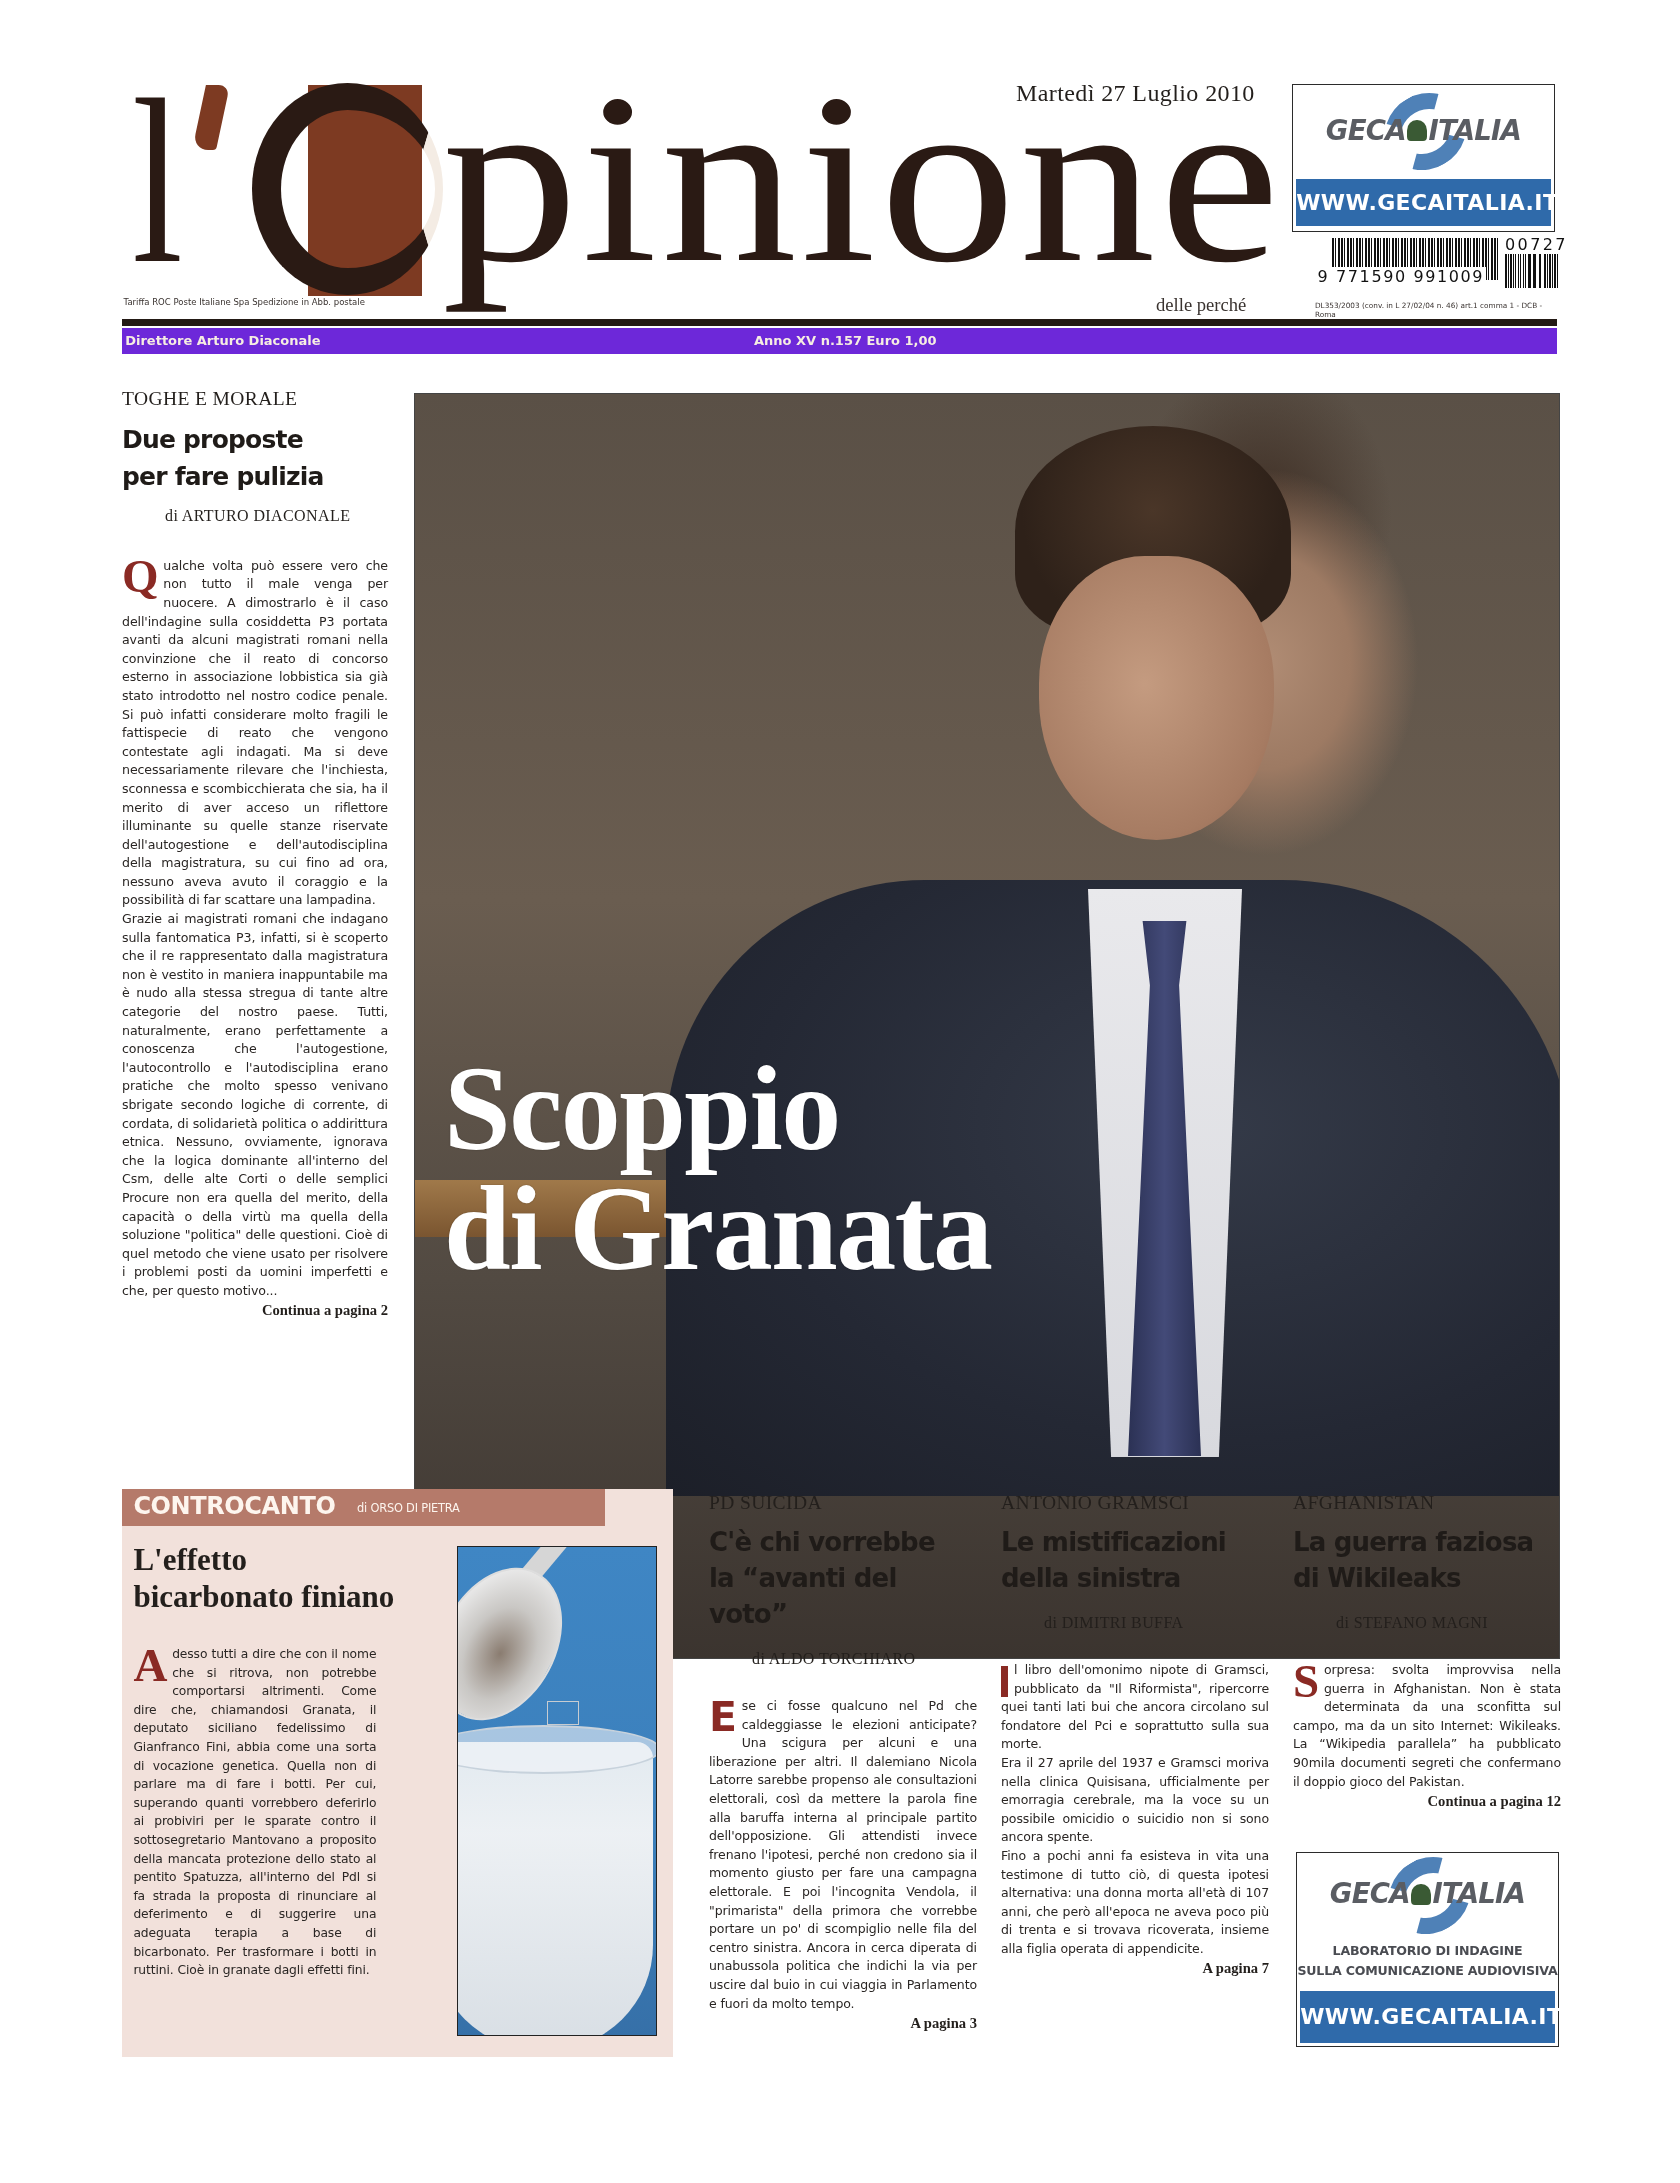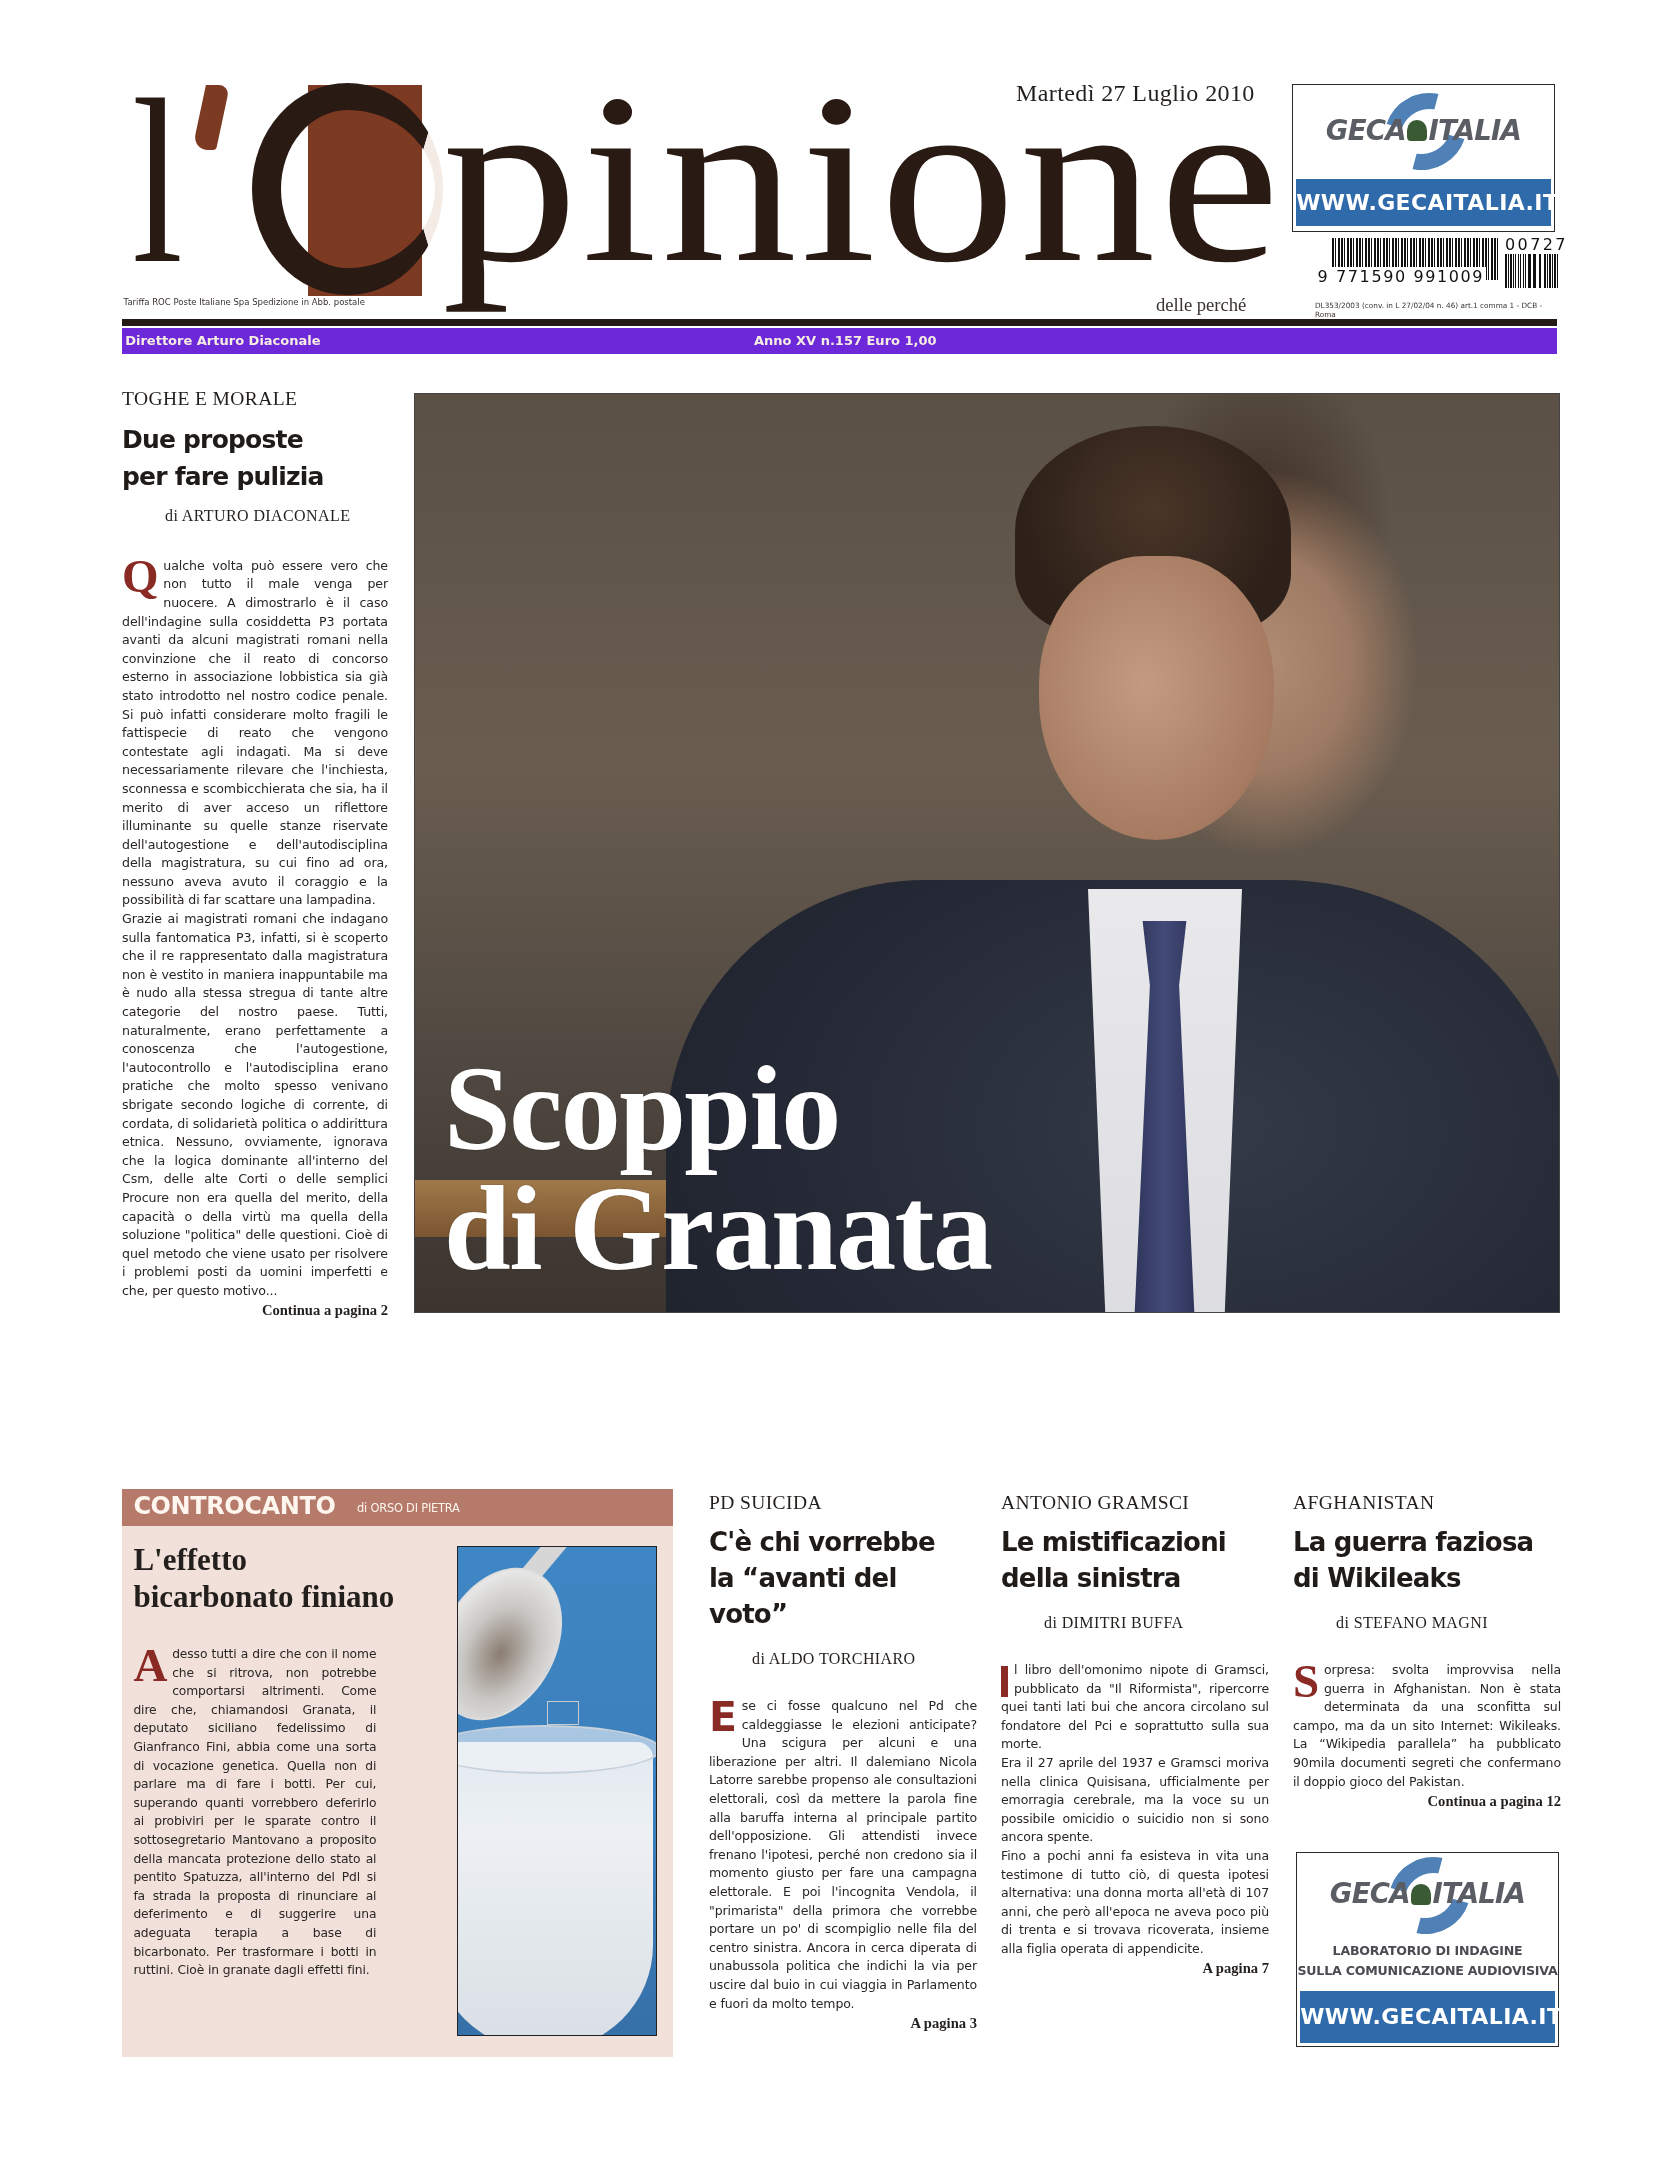"Scoppio" .hero { height: 920px -> 1266px }
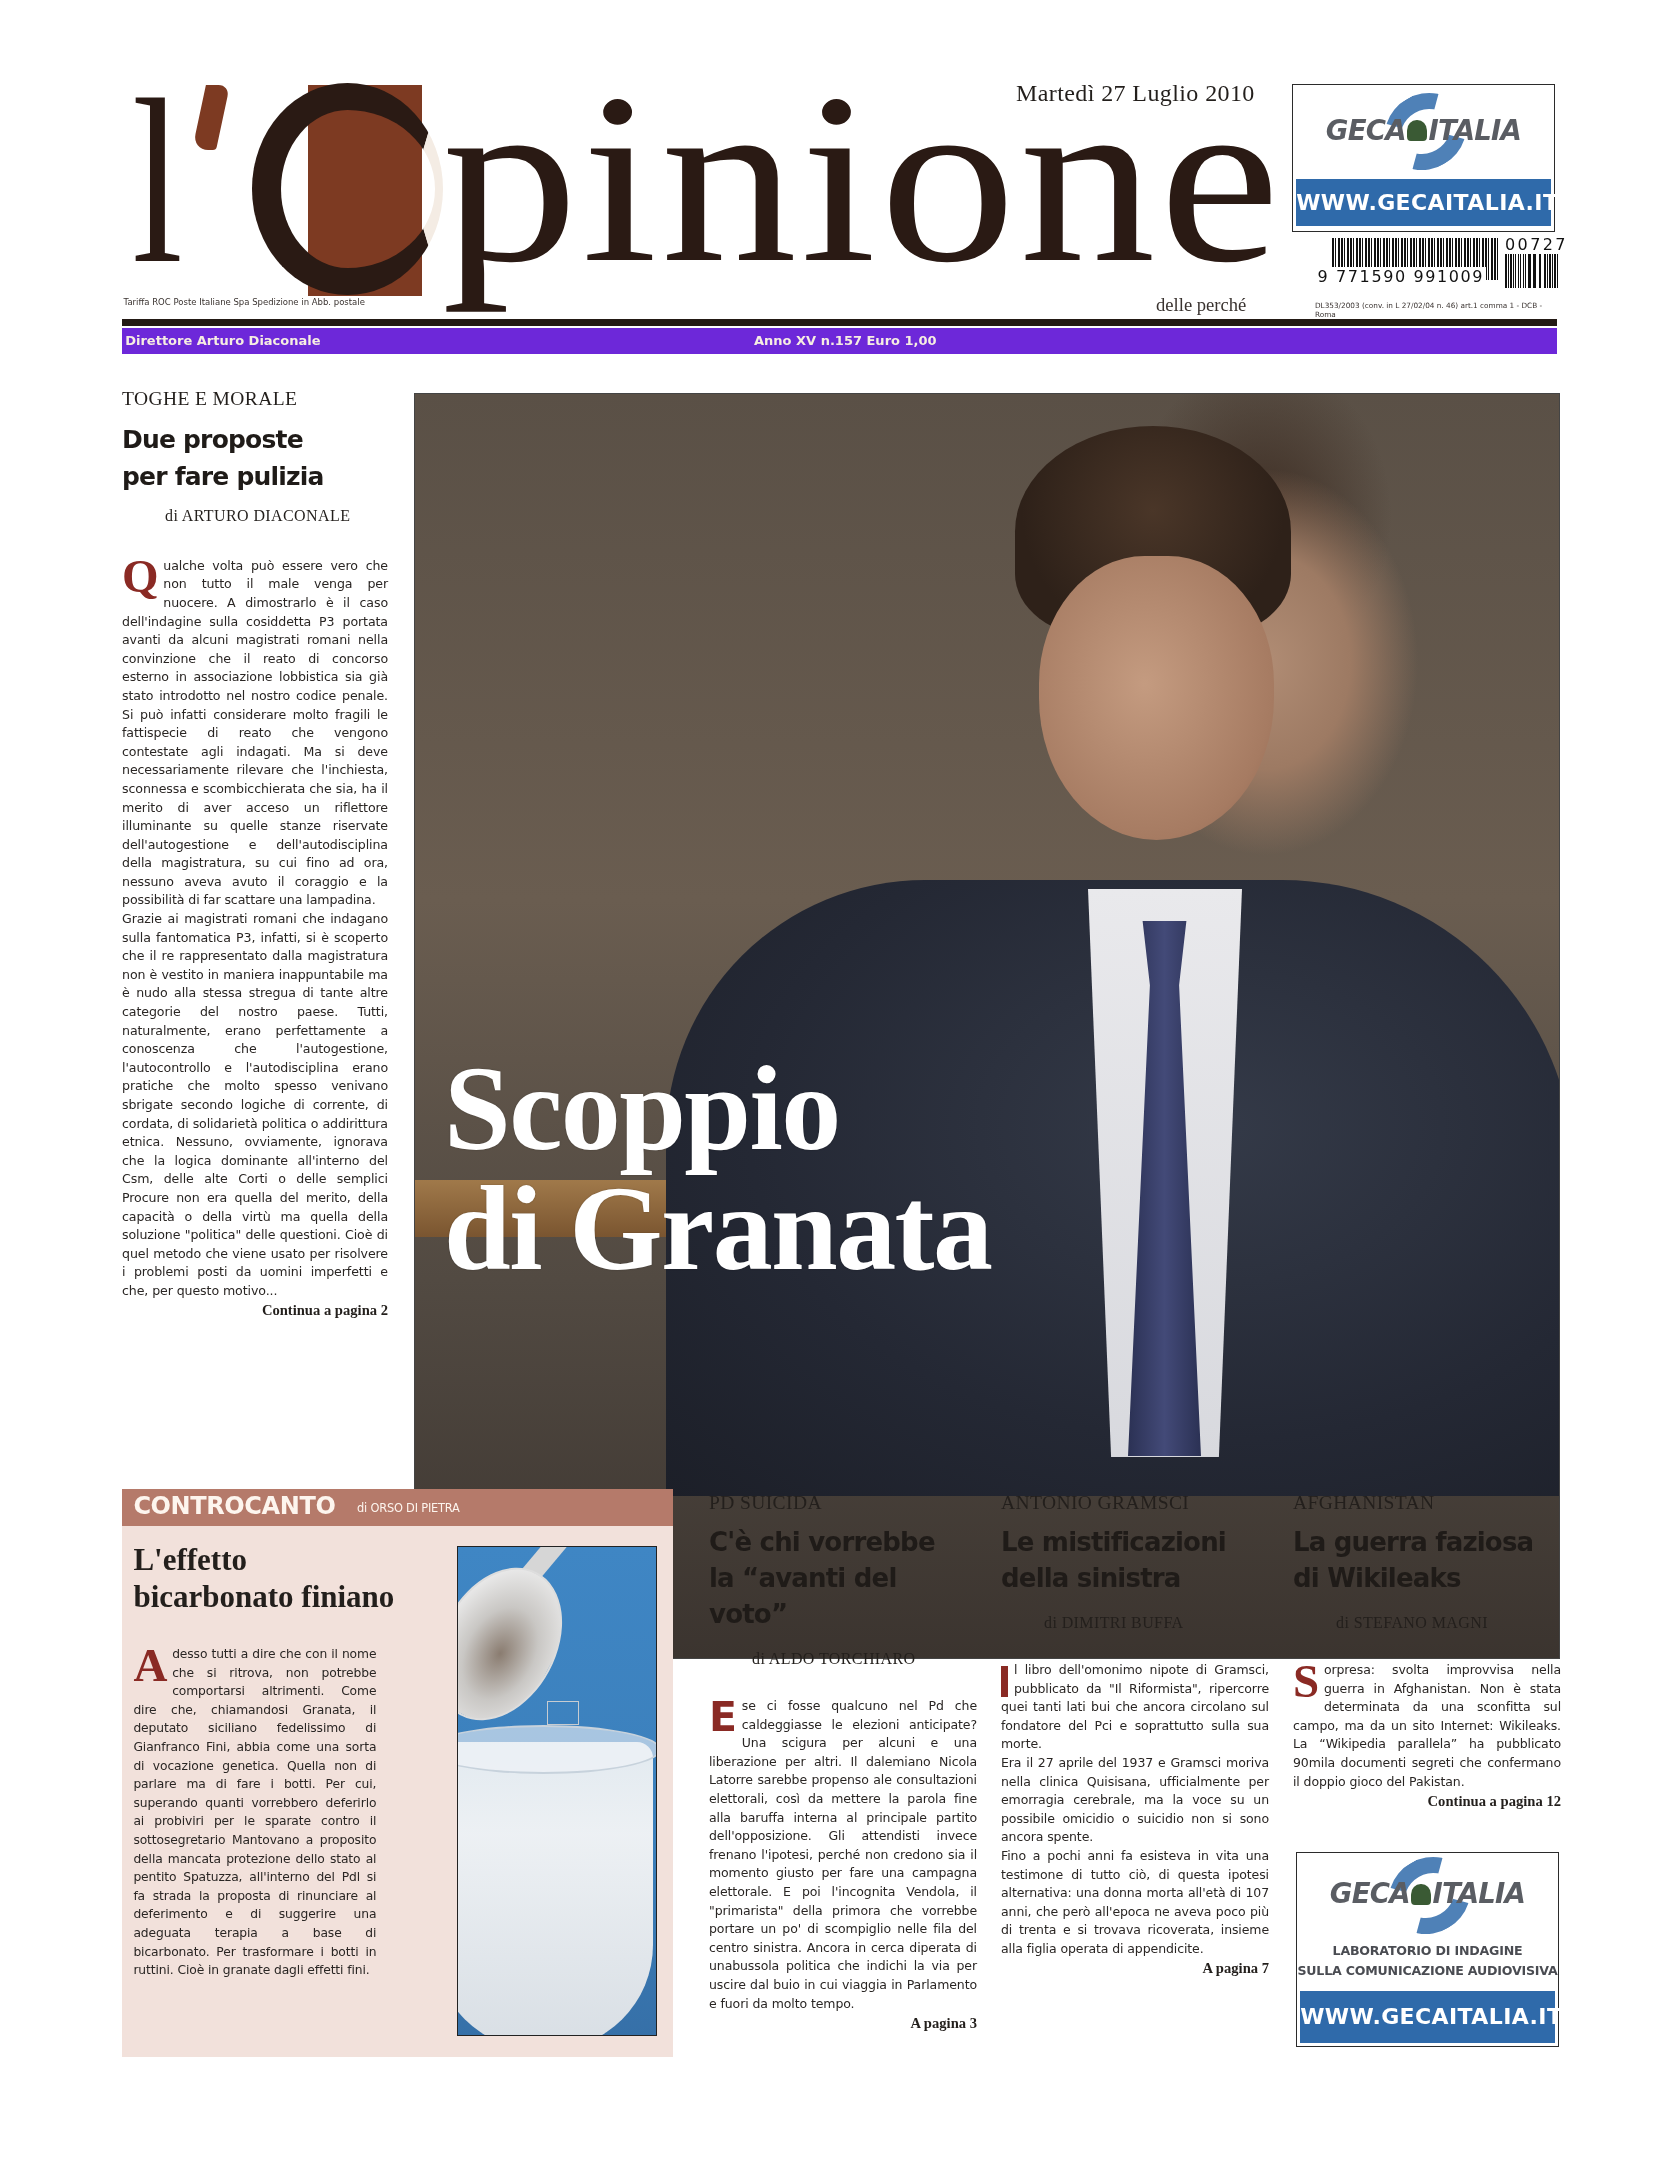"CONTROCANTO" .cc-bar { width: 551px -> 483px }
